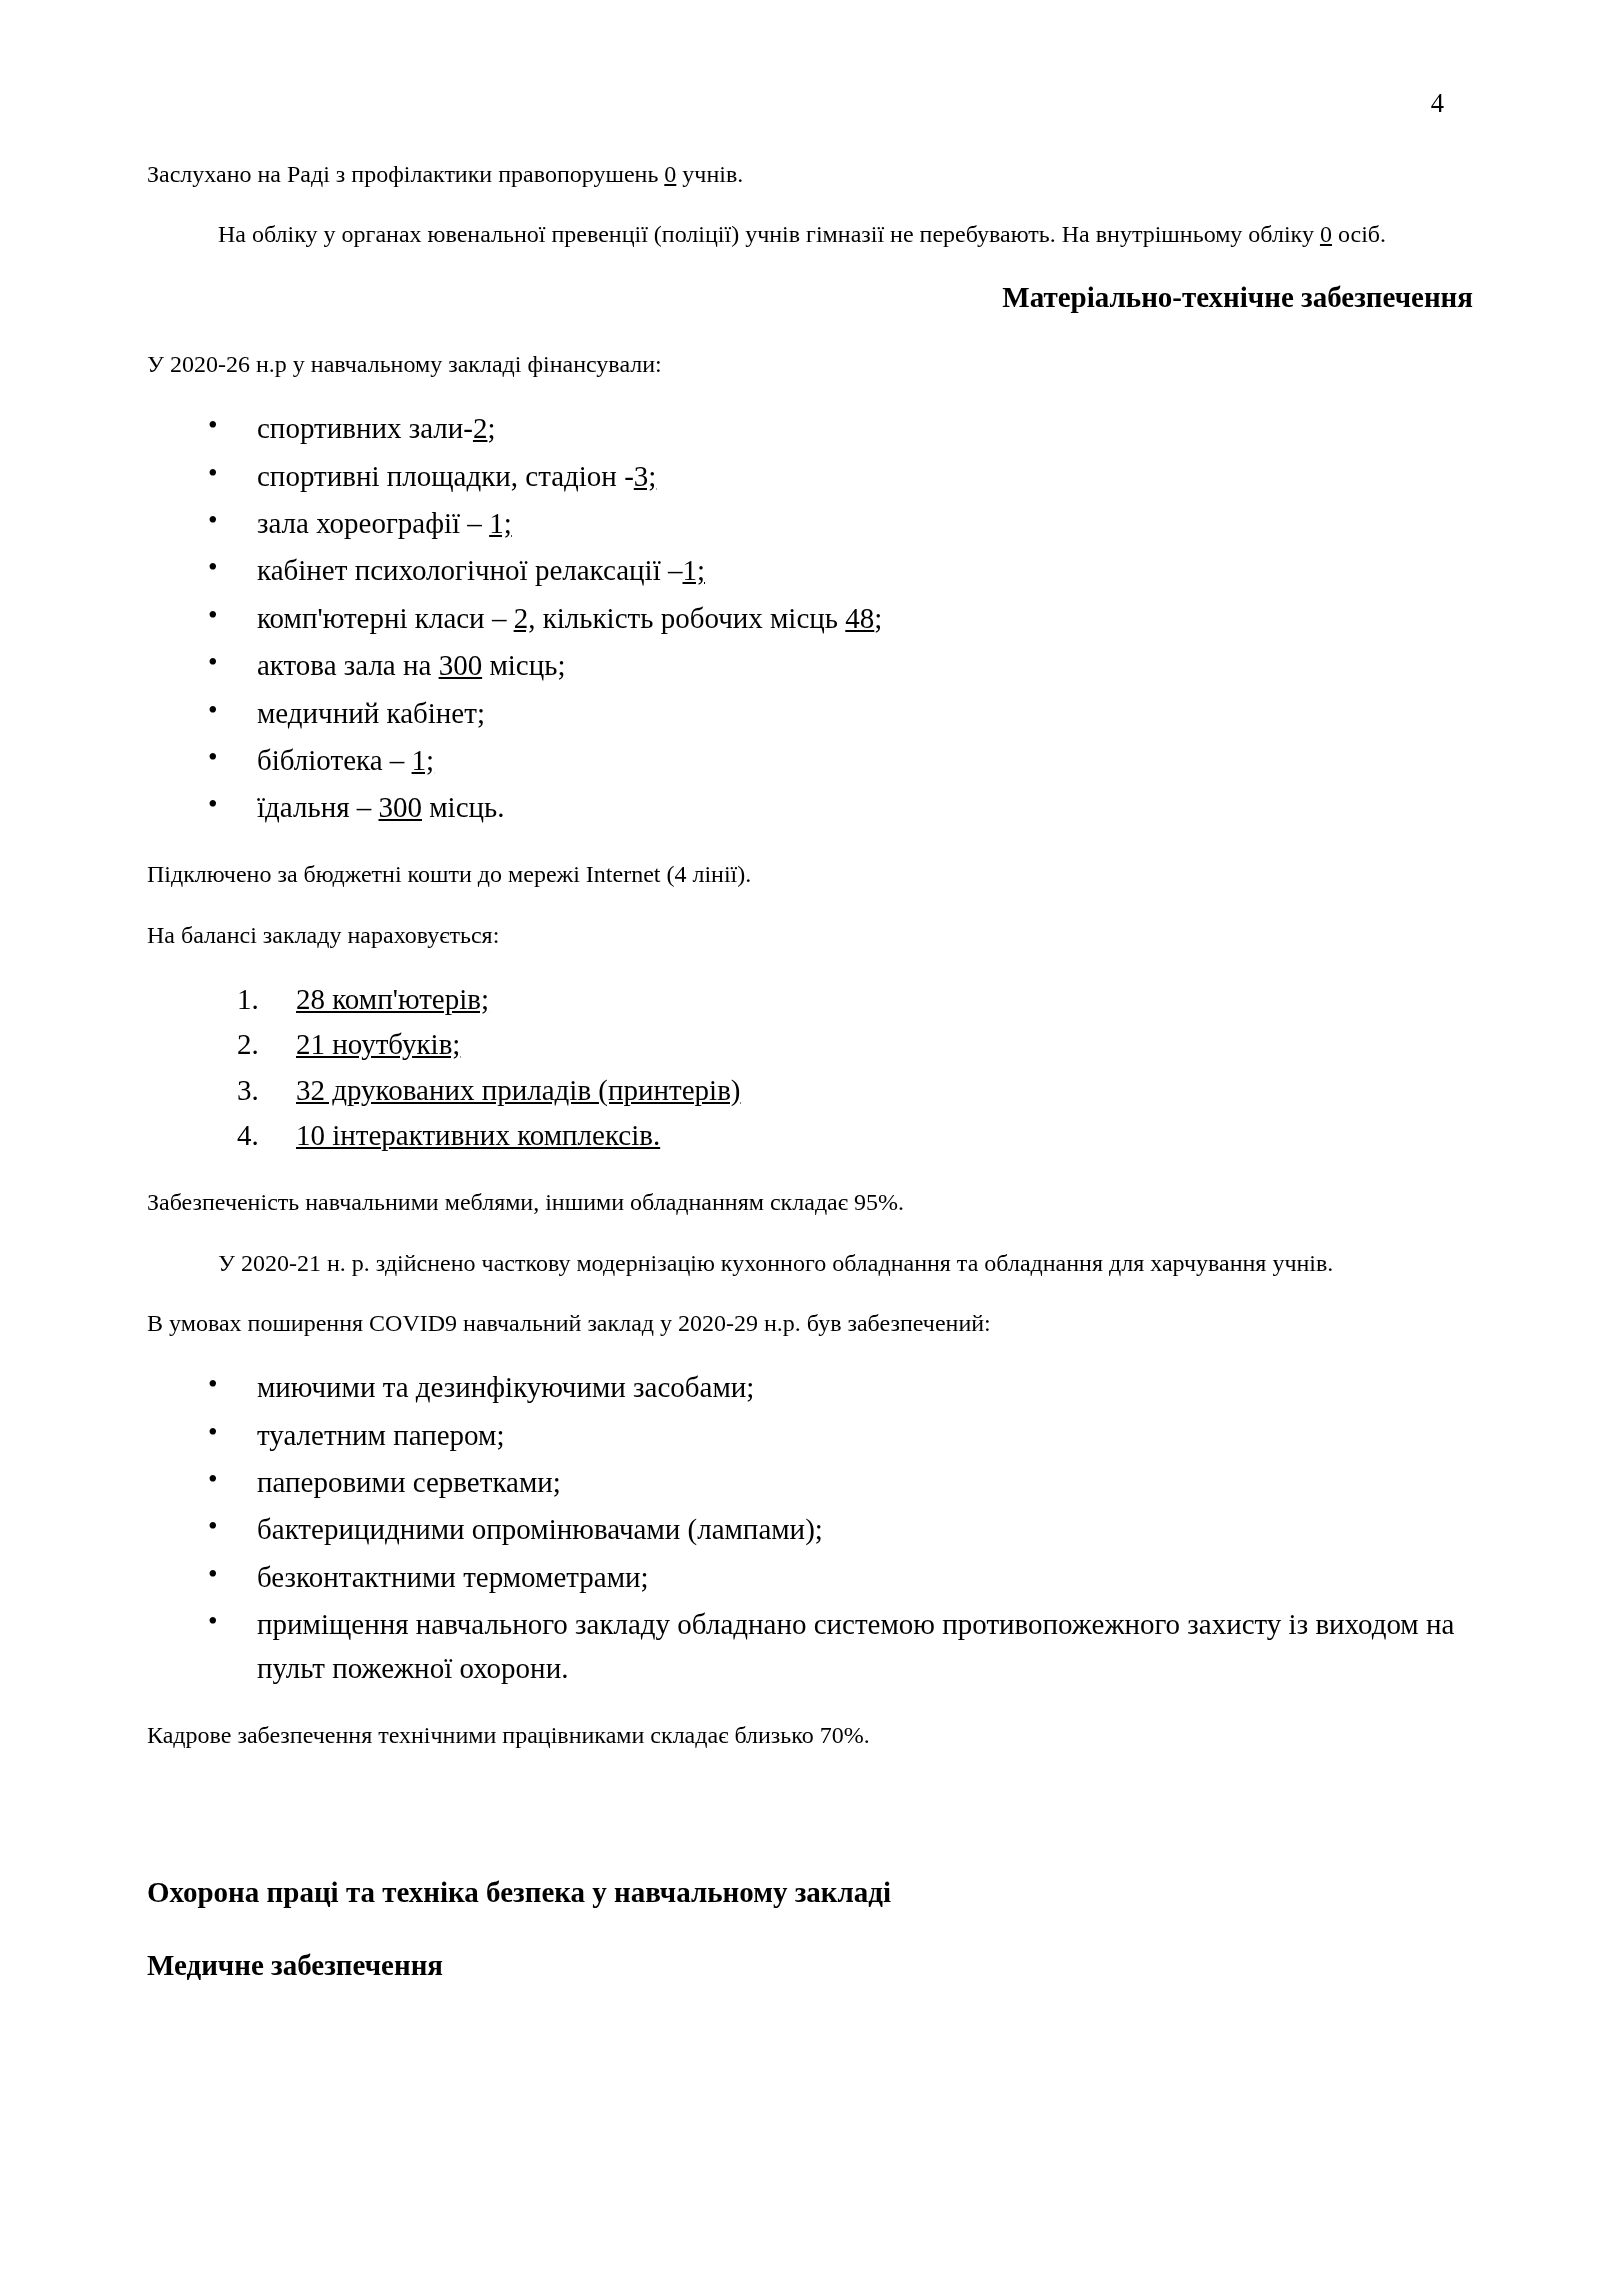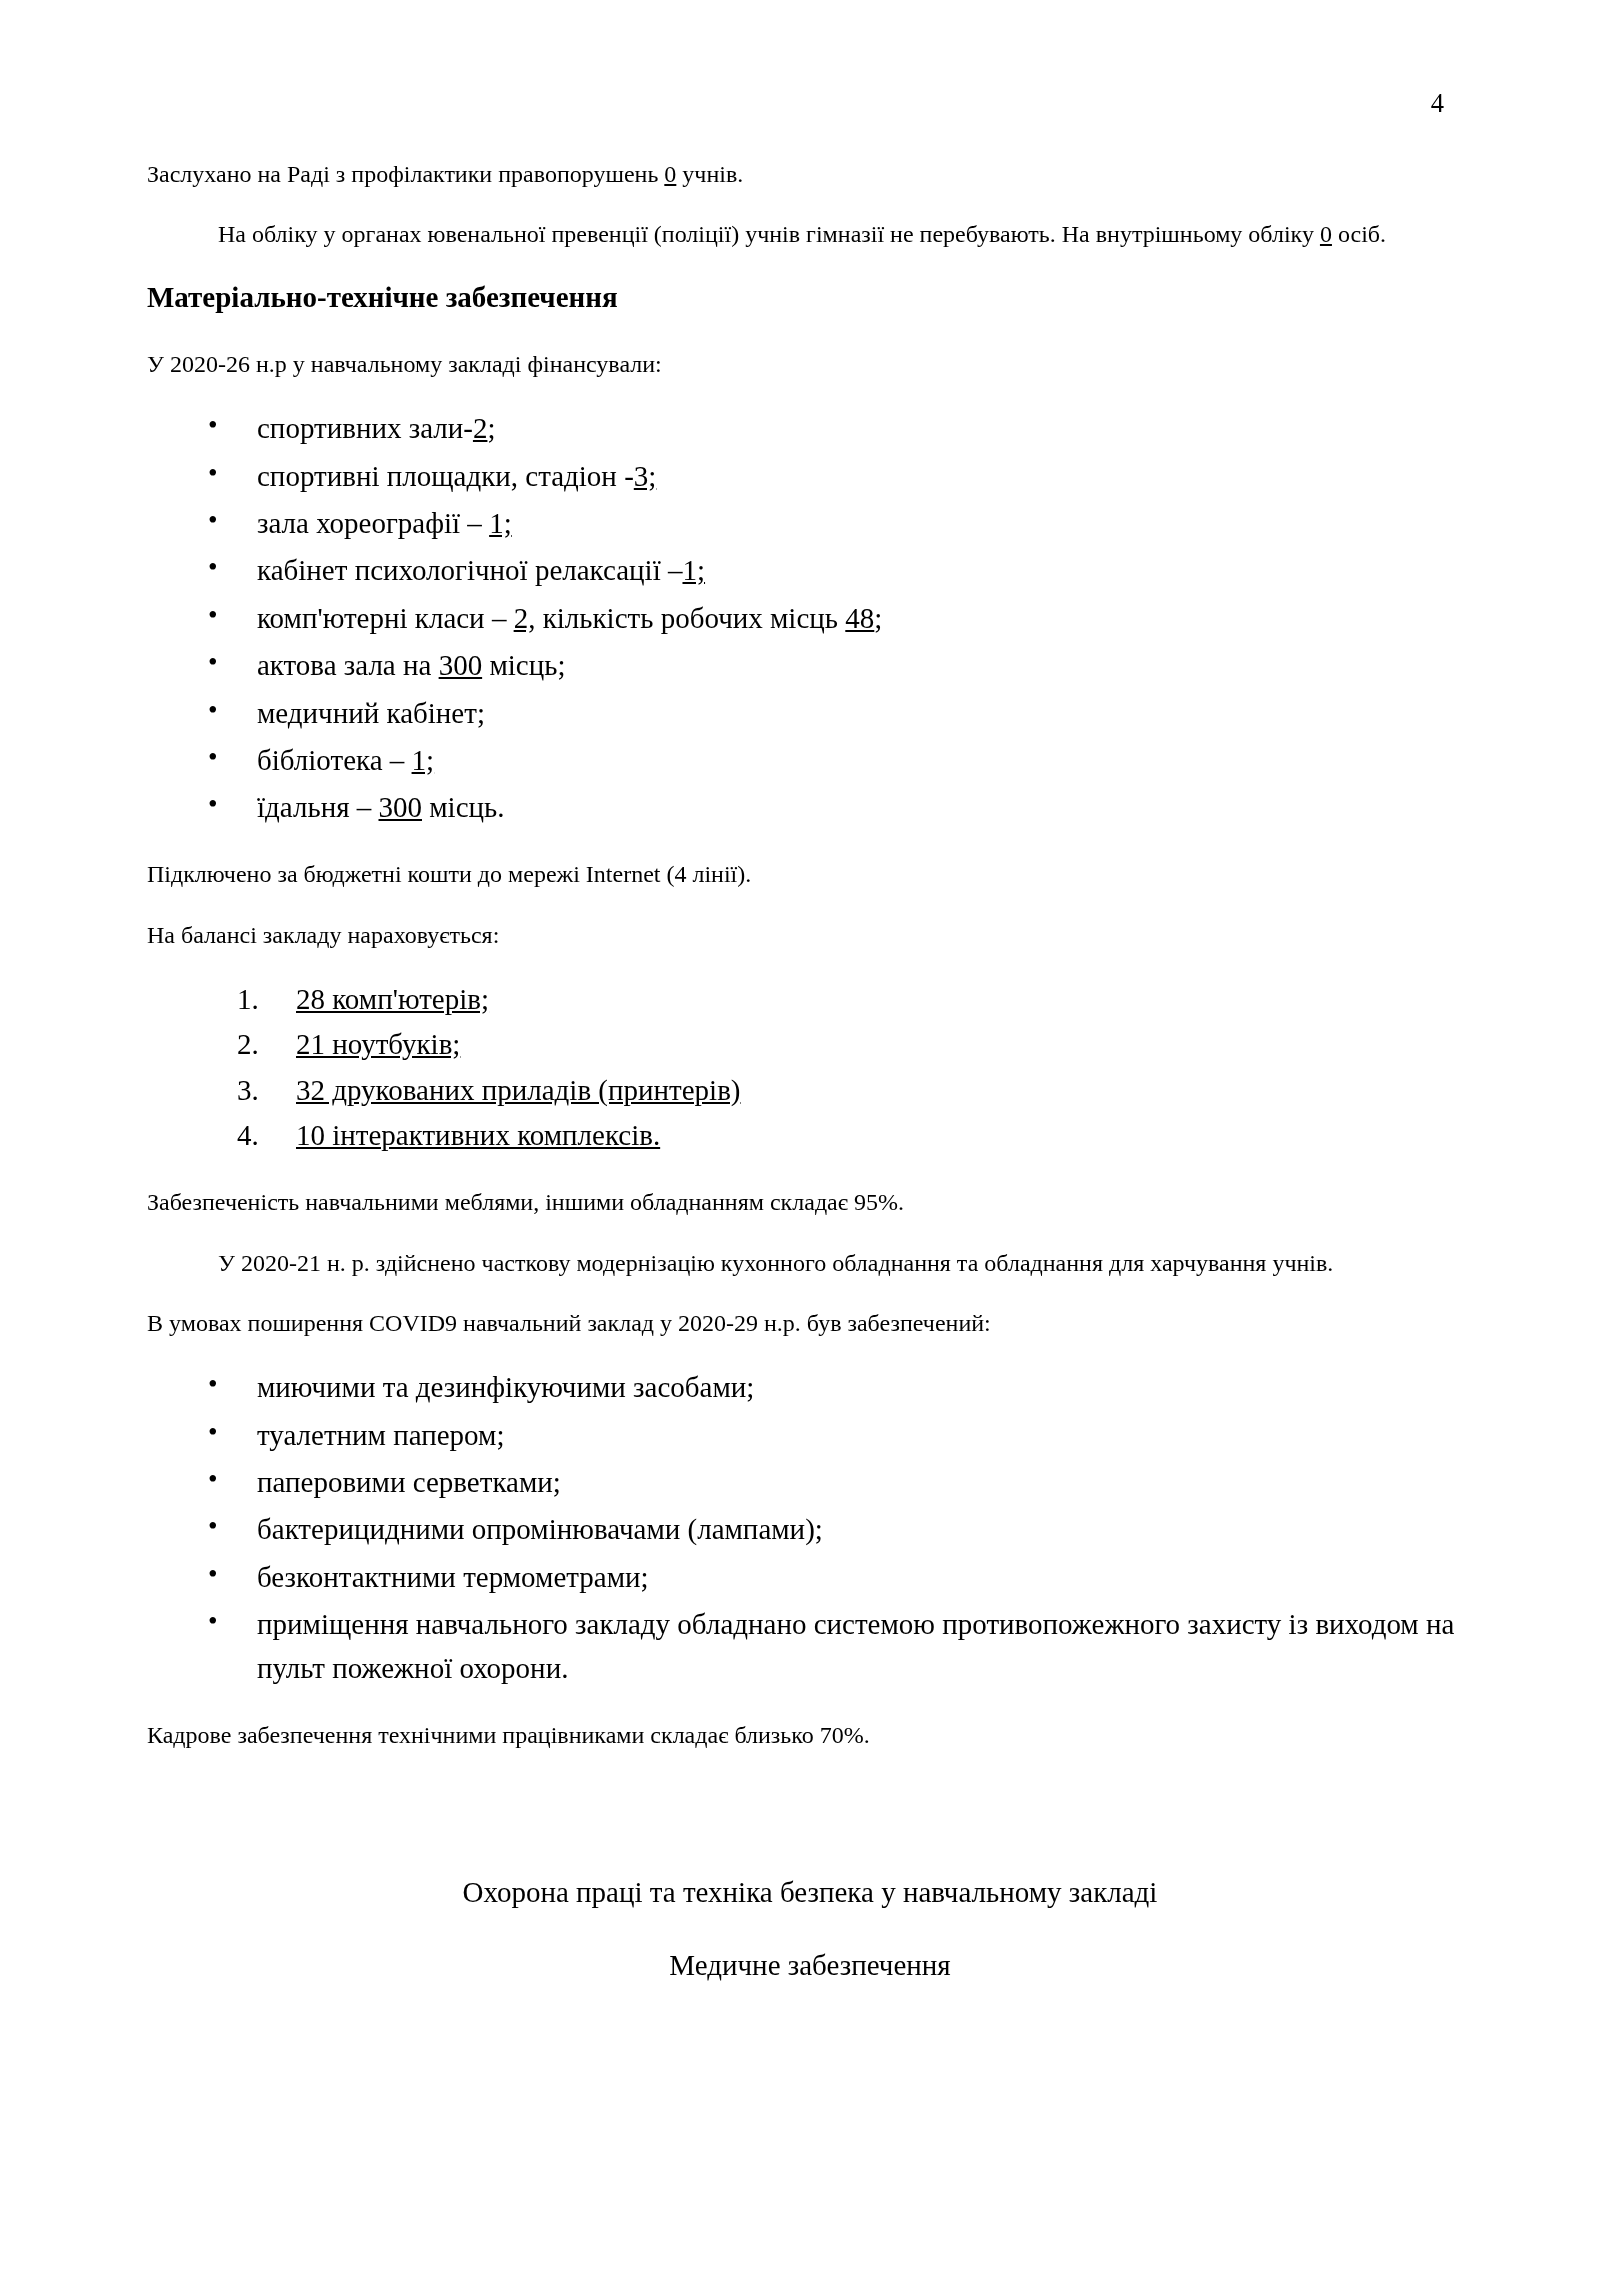"Матеріально-технічне забезпечення" h2.section-heading { text-align: left -> right }
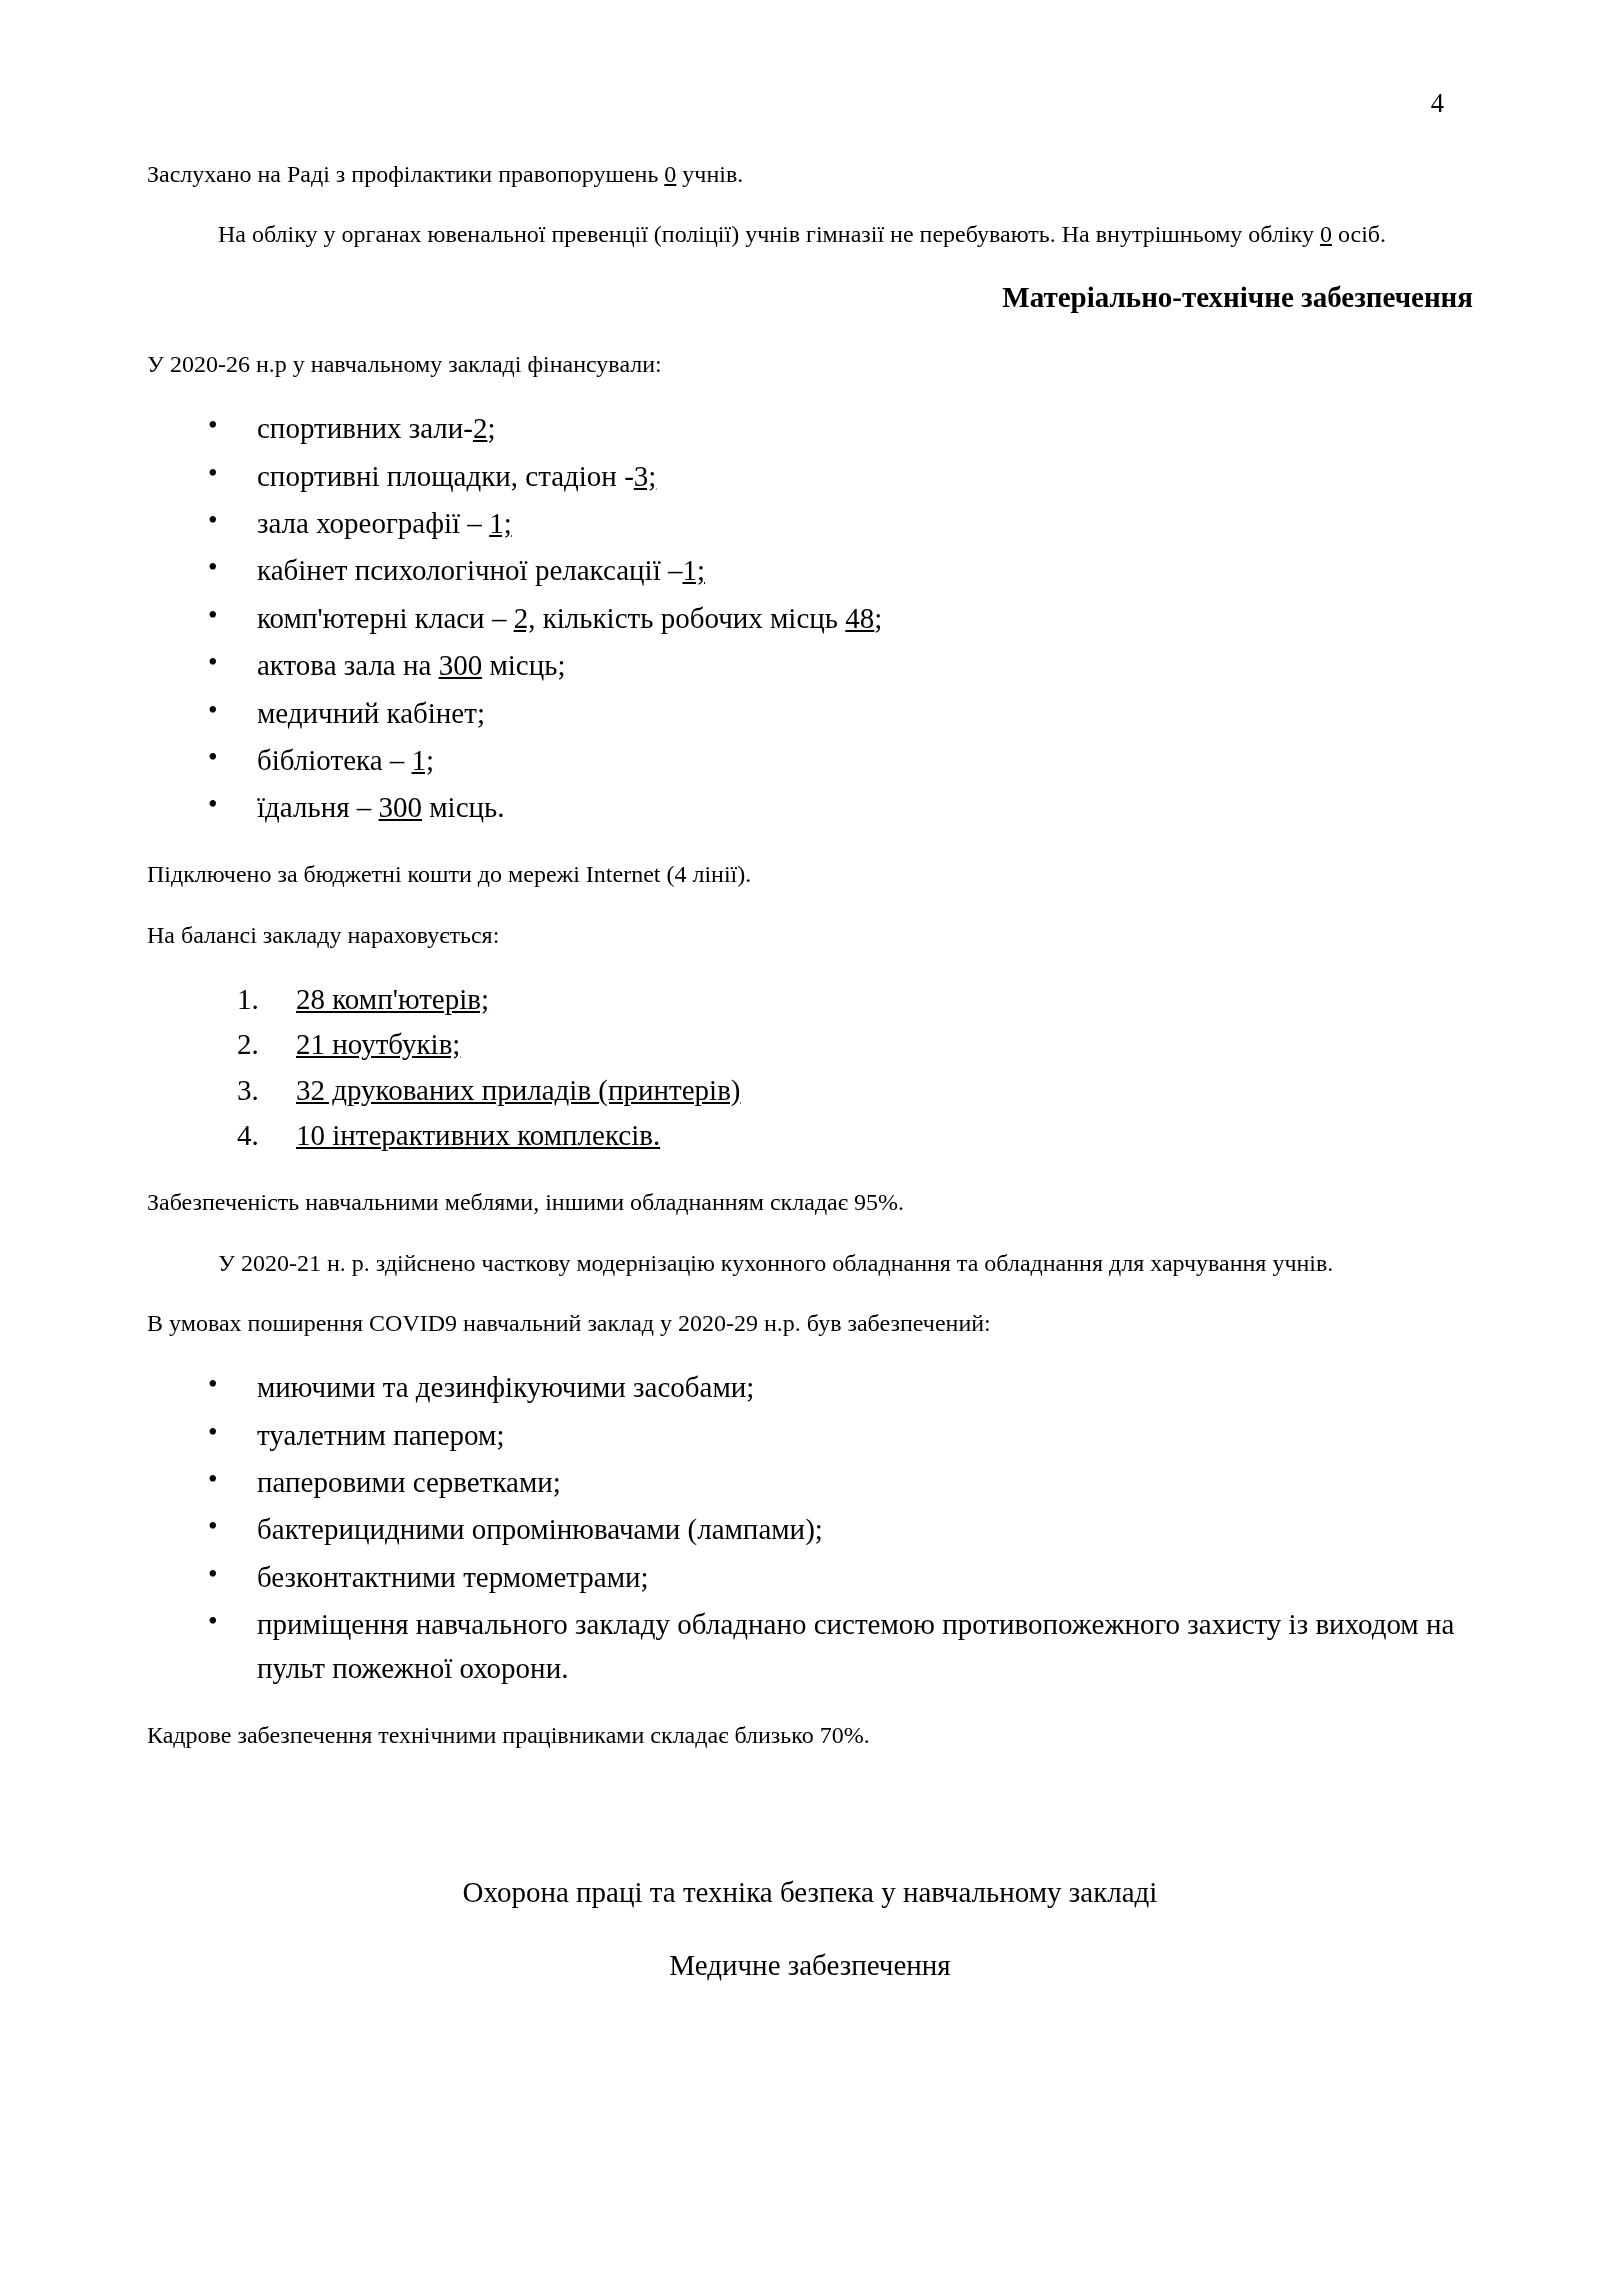"Охорона праці та техніка безпека" .footer-heading { font-weight: normal -> bold; text-align: center -> left }
